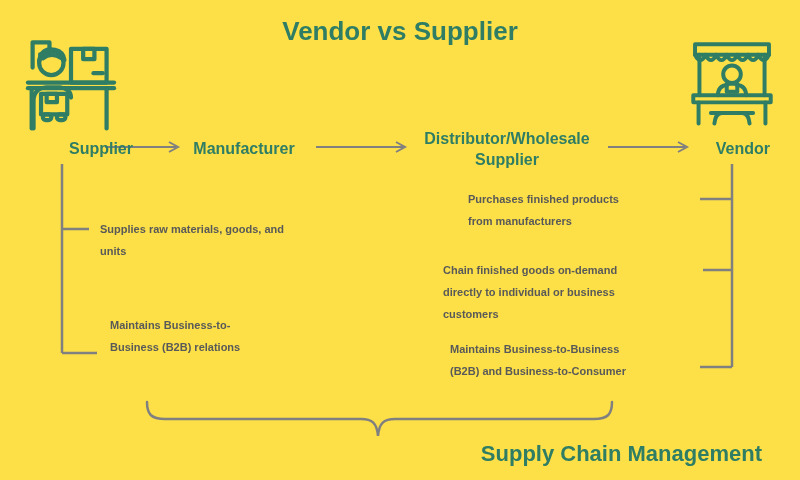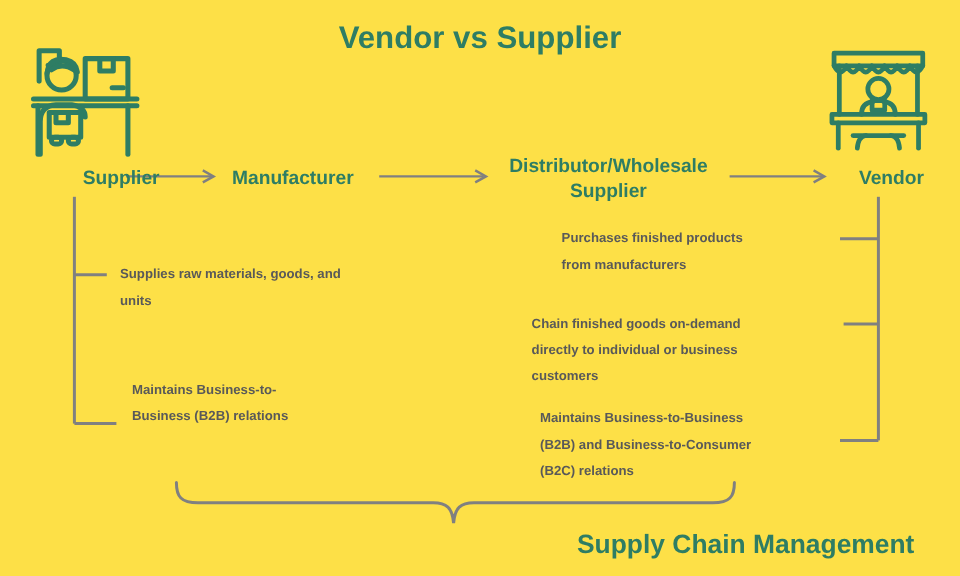"(B2C) relations" div { html: <div>(B2C) relations</div> -> none }
